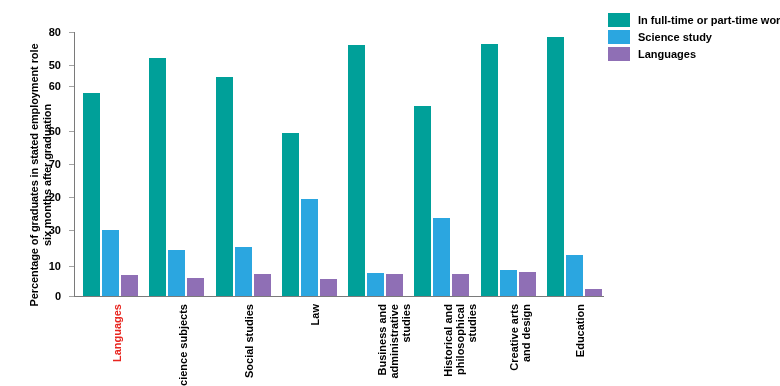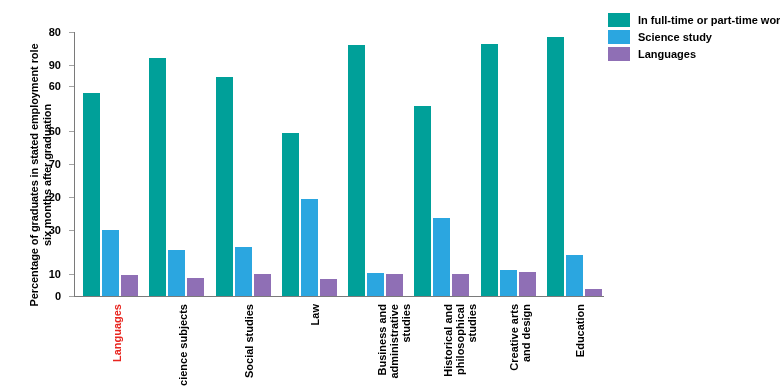"90" span.ticklabel { text: 90 -> 50 }
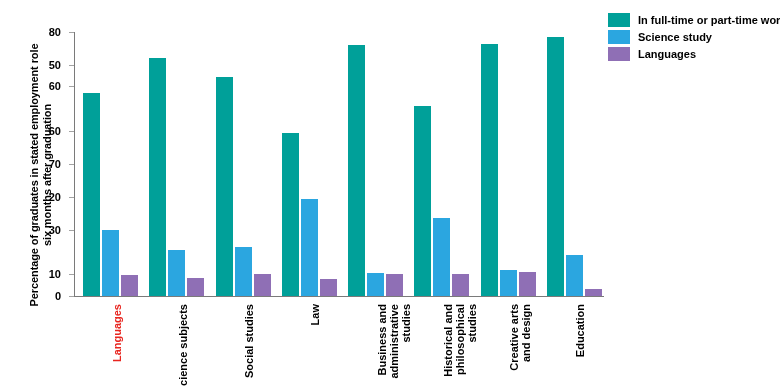"10" div.tick { top: 242px -> 234px }
